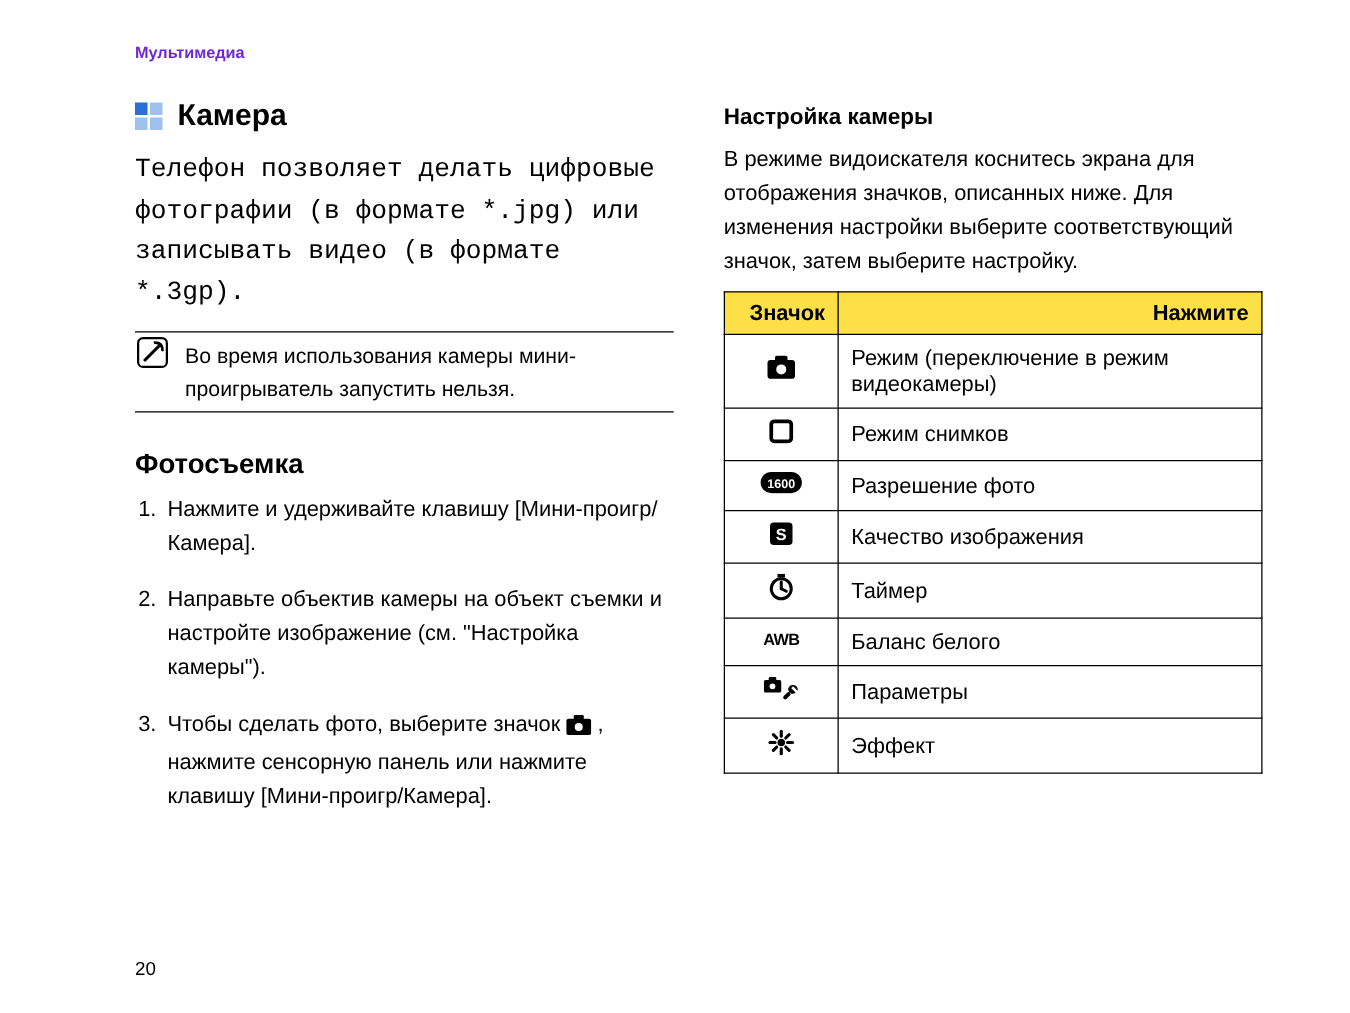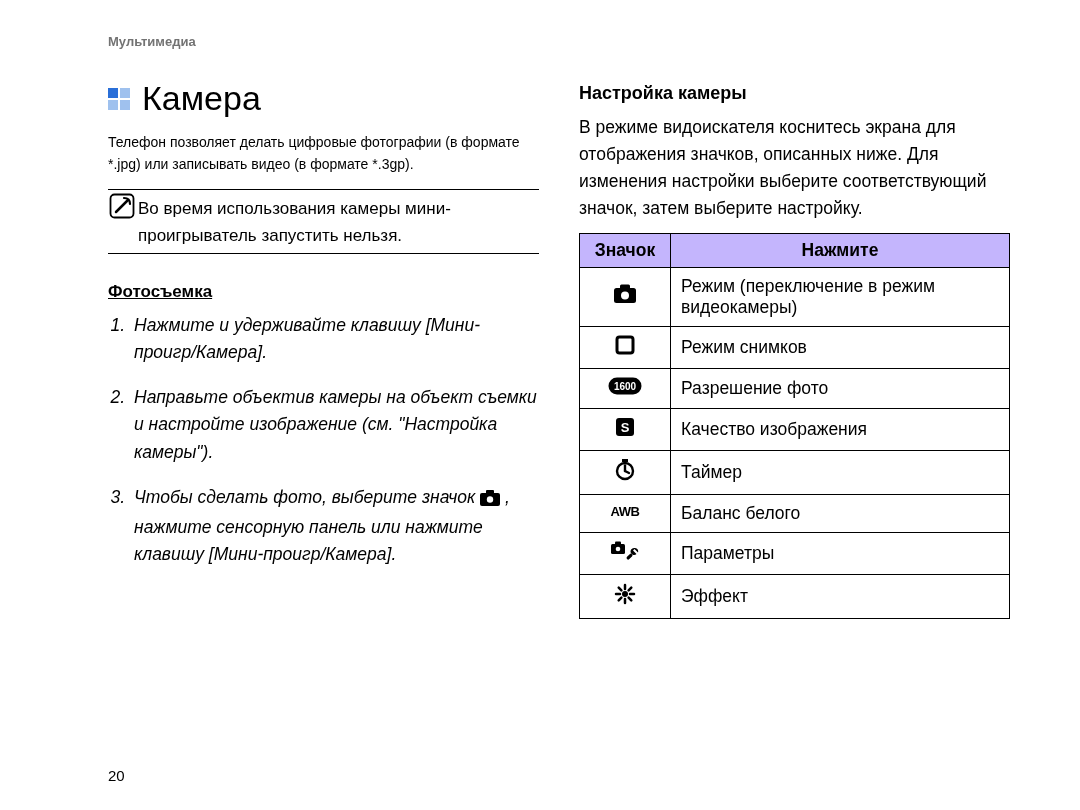"Мультимедиа" .running-head { color: #737373 -> #6d28d9 }
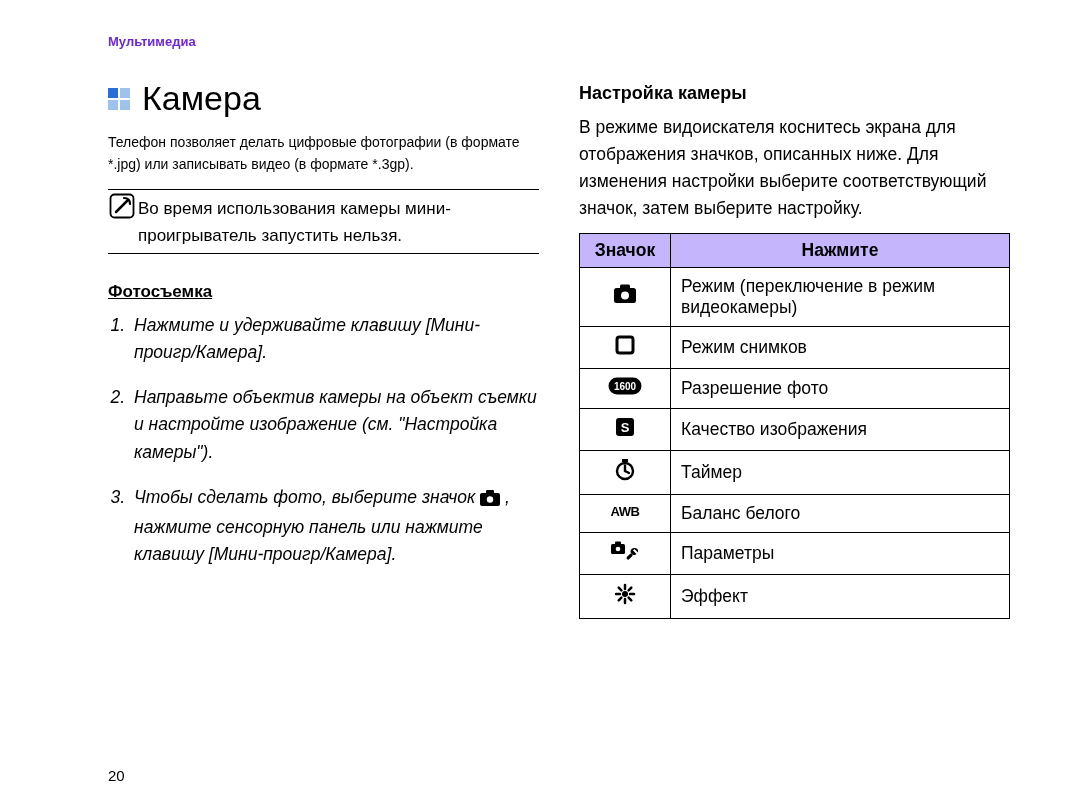"Камера" .h1 { font-size: 34px -> 24px; font-weight: normal -> bold }
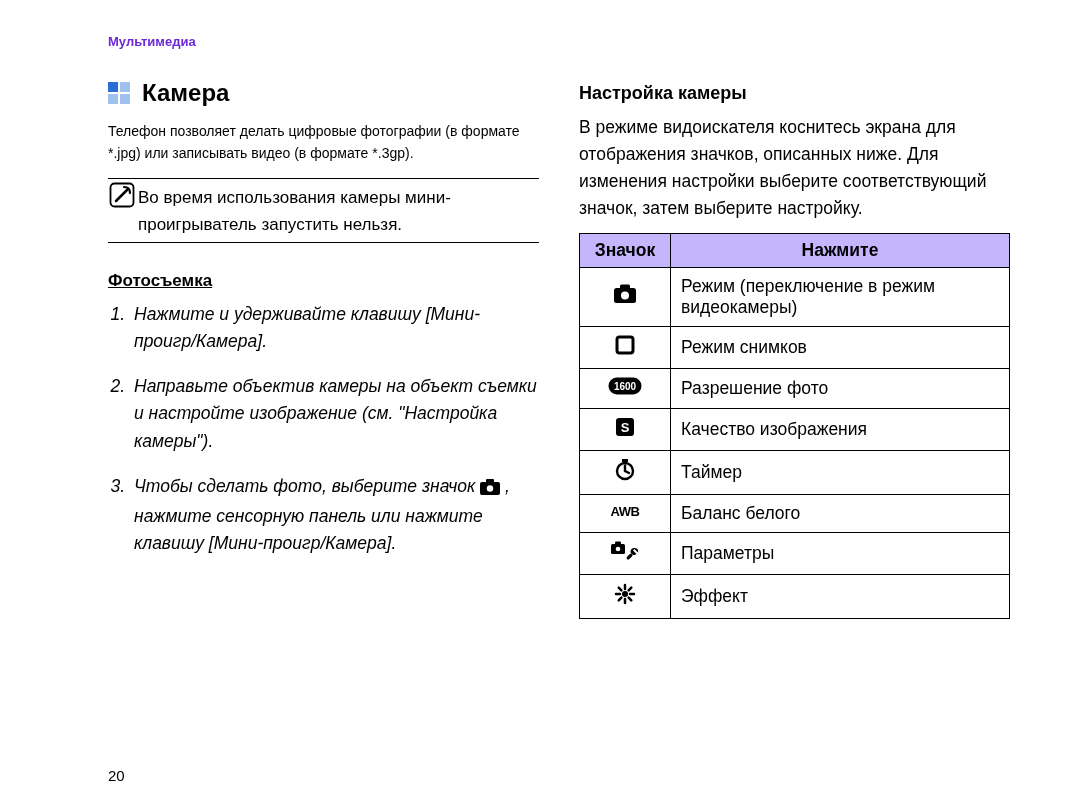"Телефон позволяет делать цифровые" .intro { font-family: none -> Liberation Mono, monospace; font-size: 14px -> 21px }
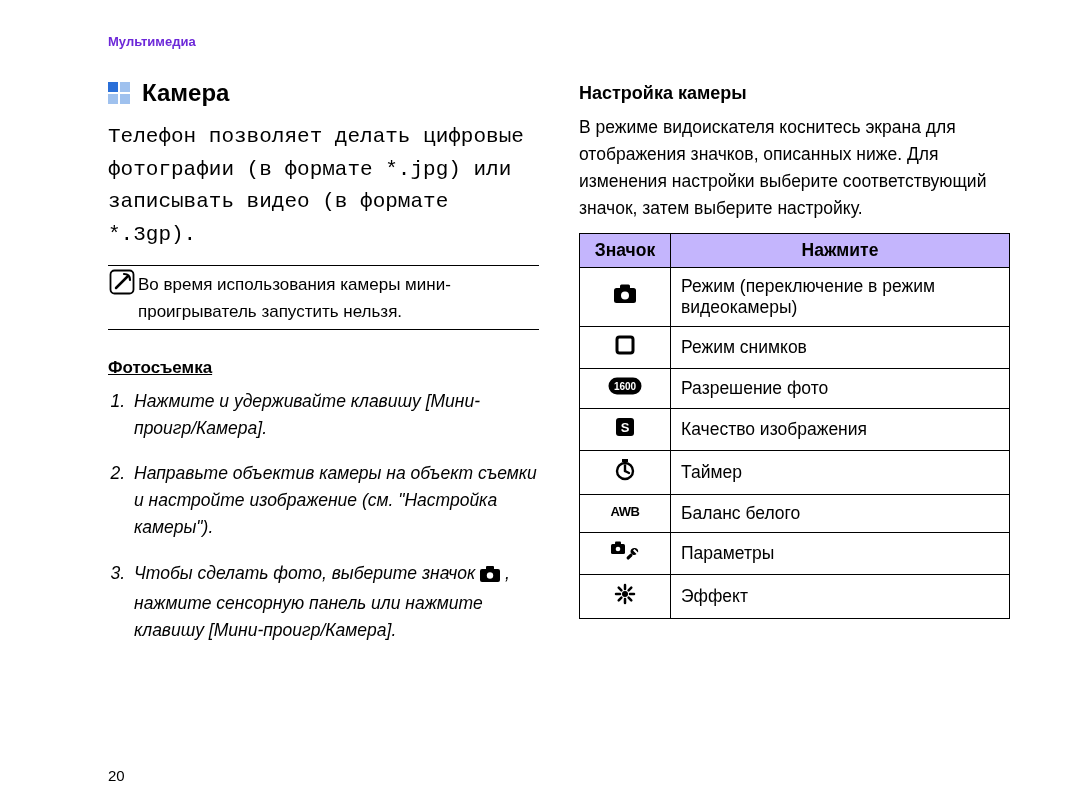"Значок" table.func th { background: #c4b5fd -> #fde047; text-align: center -> right }
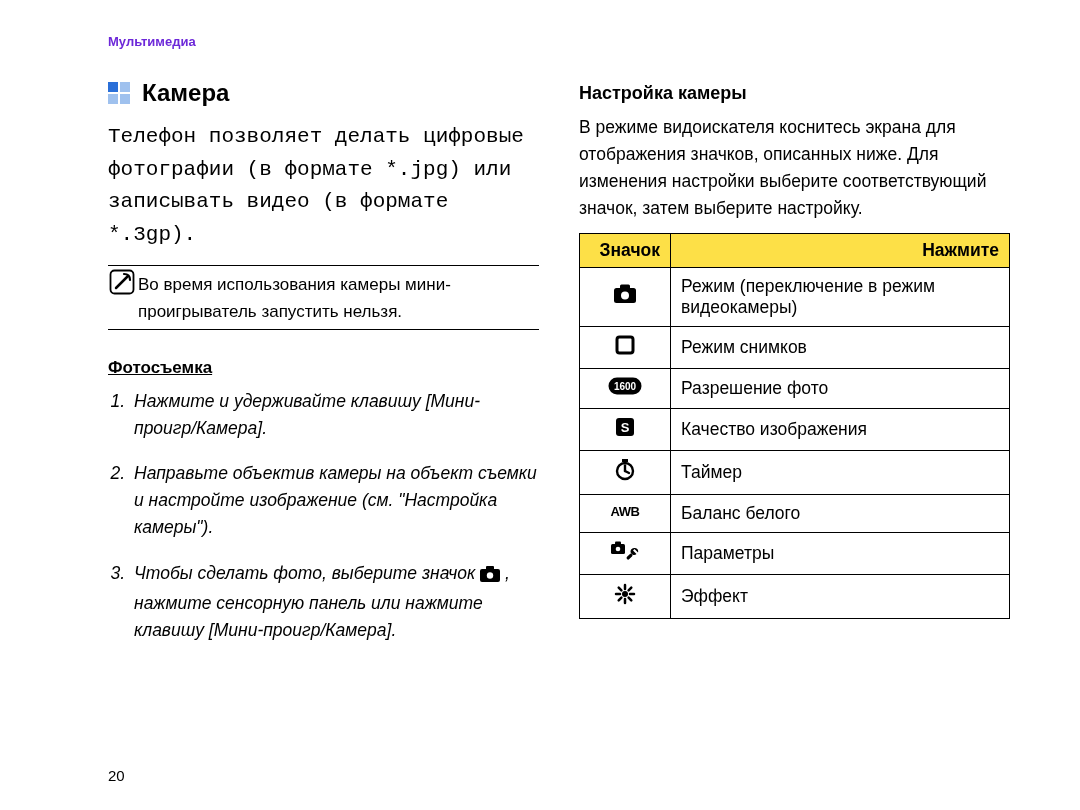"Во время использования камеры" .note-block { gap: 2px -> 12px }
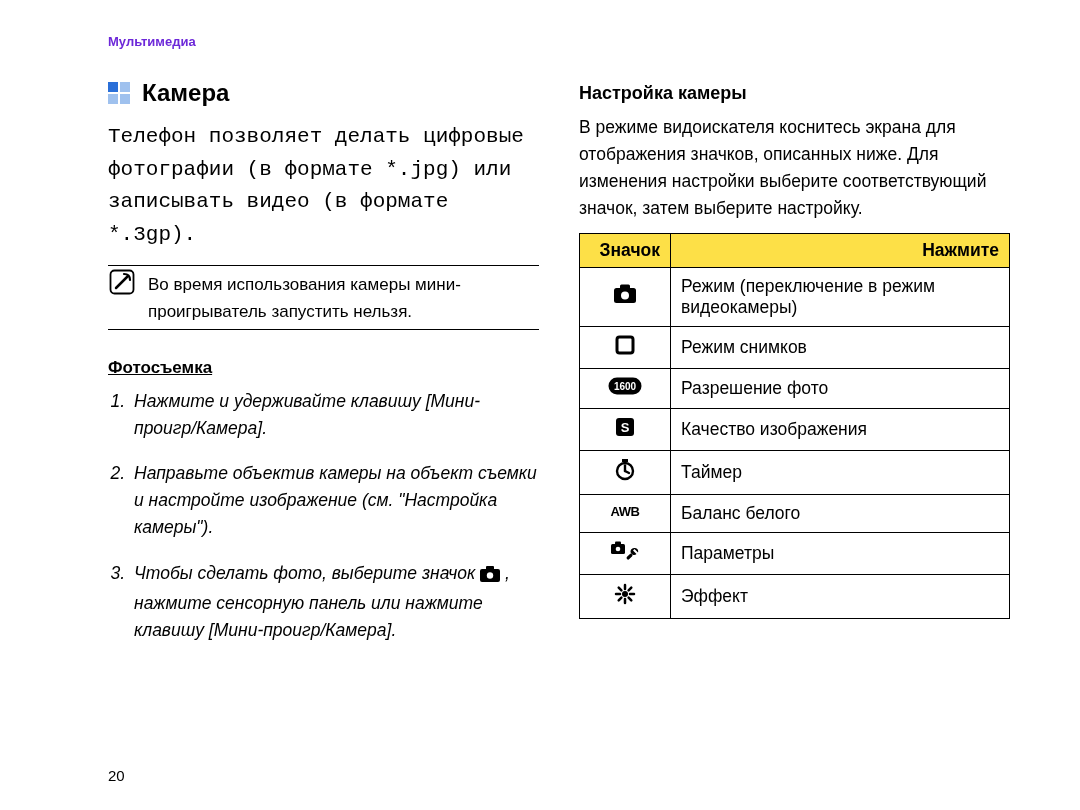"Фотосъемка" .h2 { font-size: 17px -> 22px; text-decoration: underline -> none }
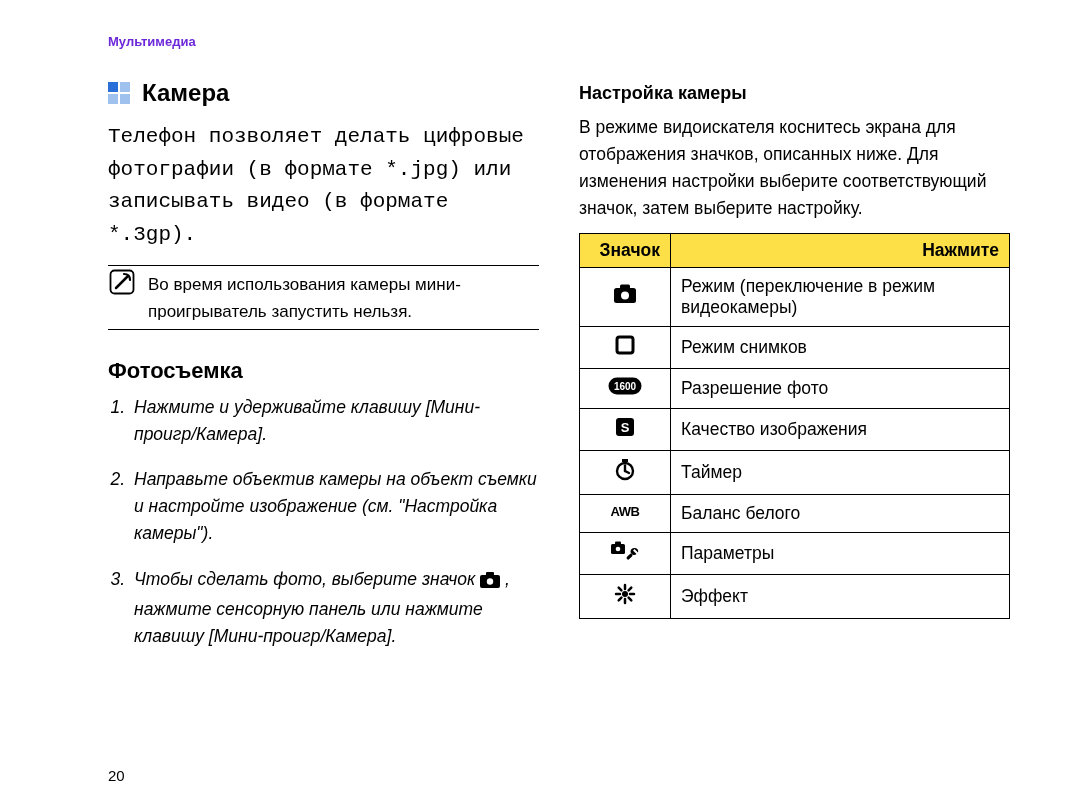"Нажмите и удерживайте клавишу" ol.steps { font-style: italic -> none }
